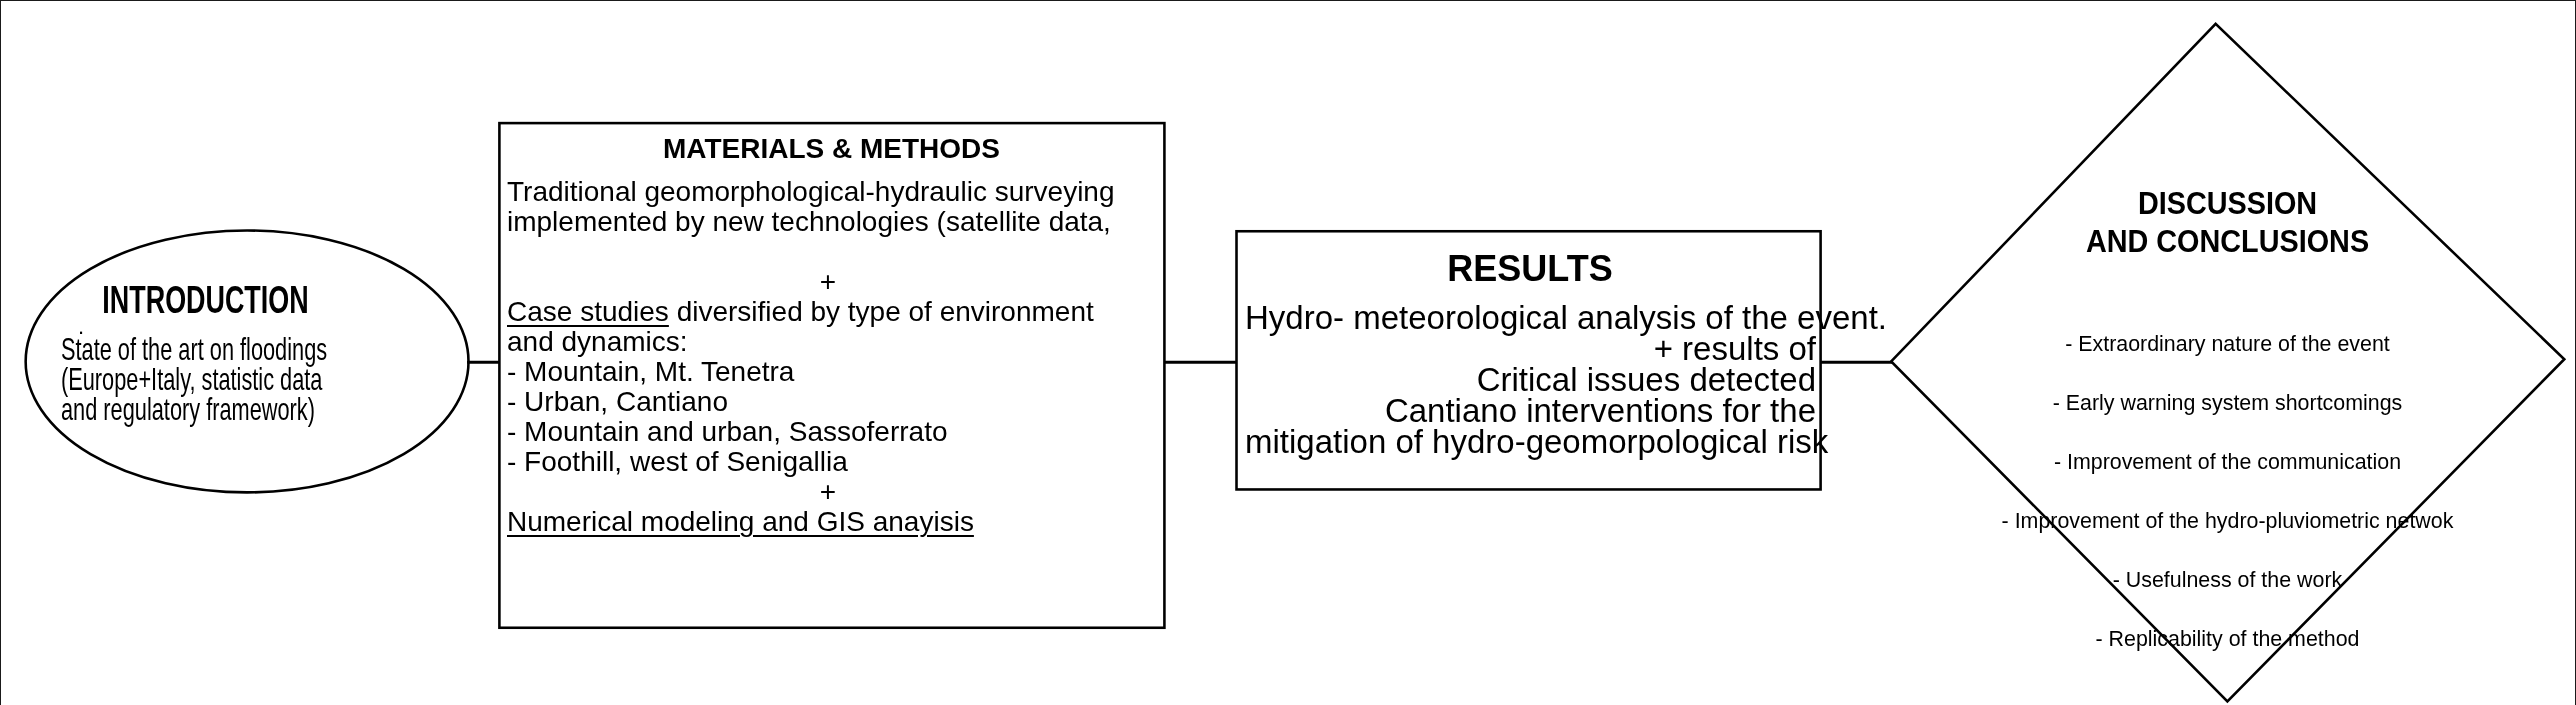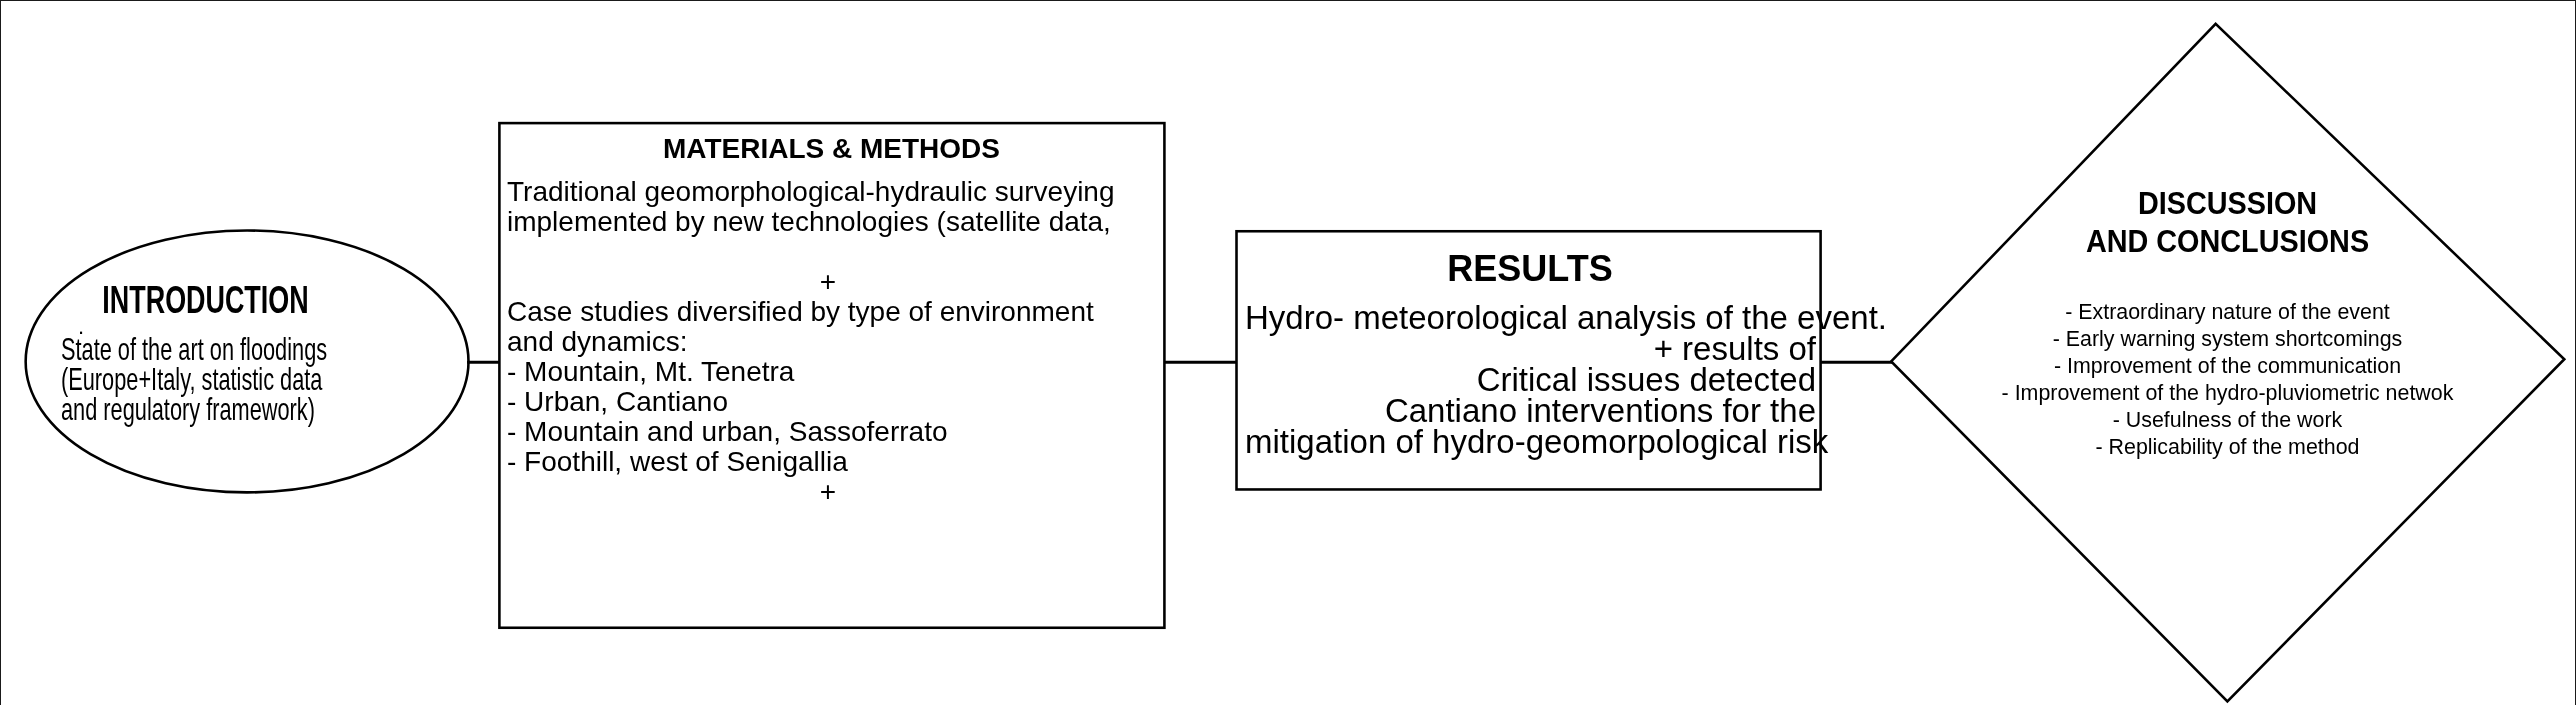"Case studies" .u { text-decoration: none -> underline }
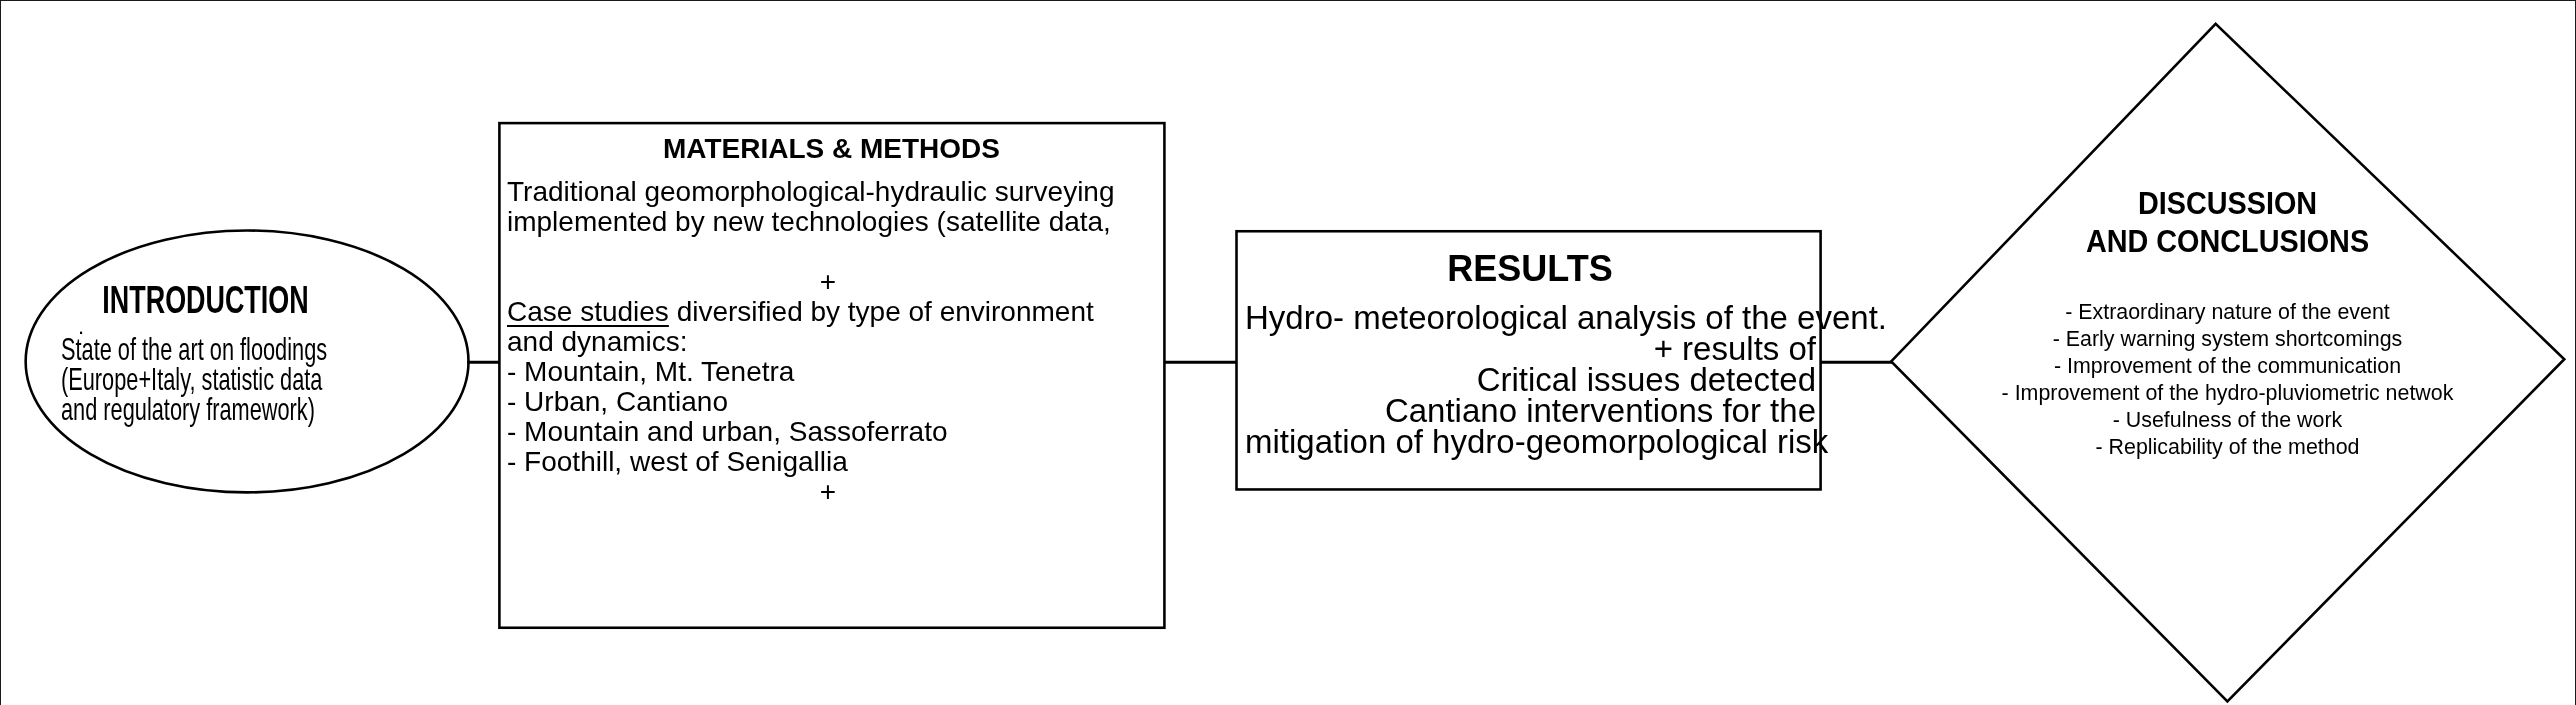"- Extraordinary nature of the" .disc-body .line { margin-top: none -> 32px }
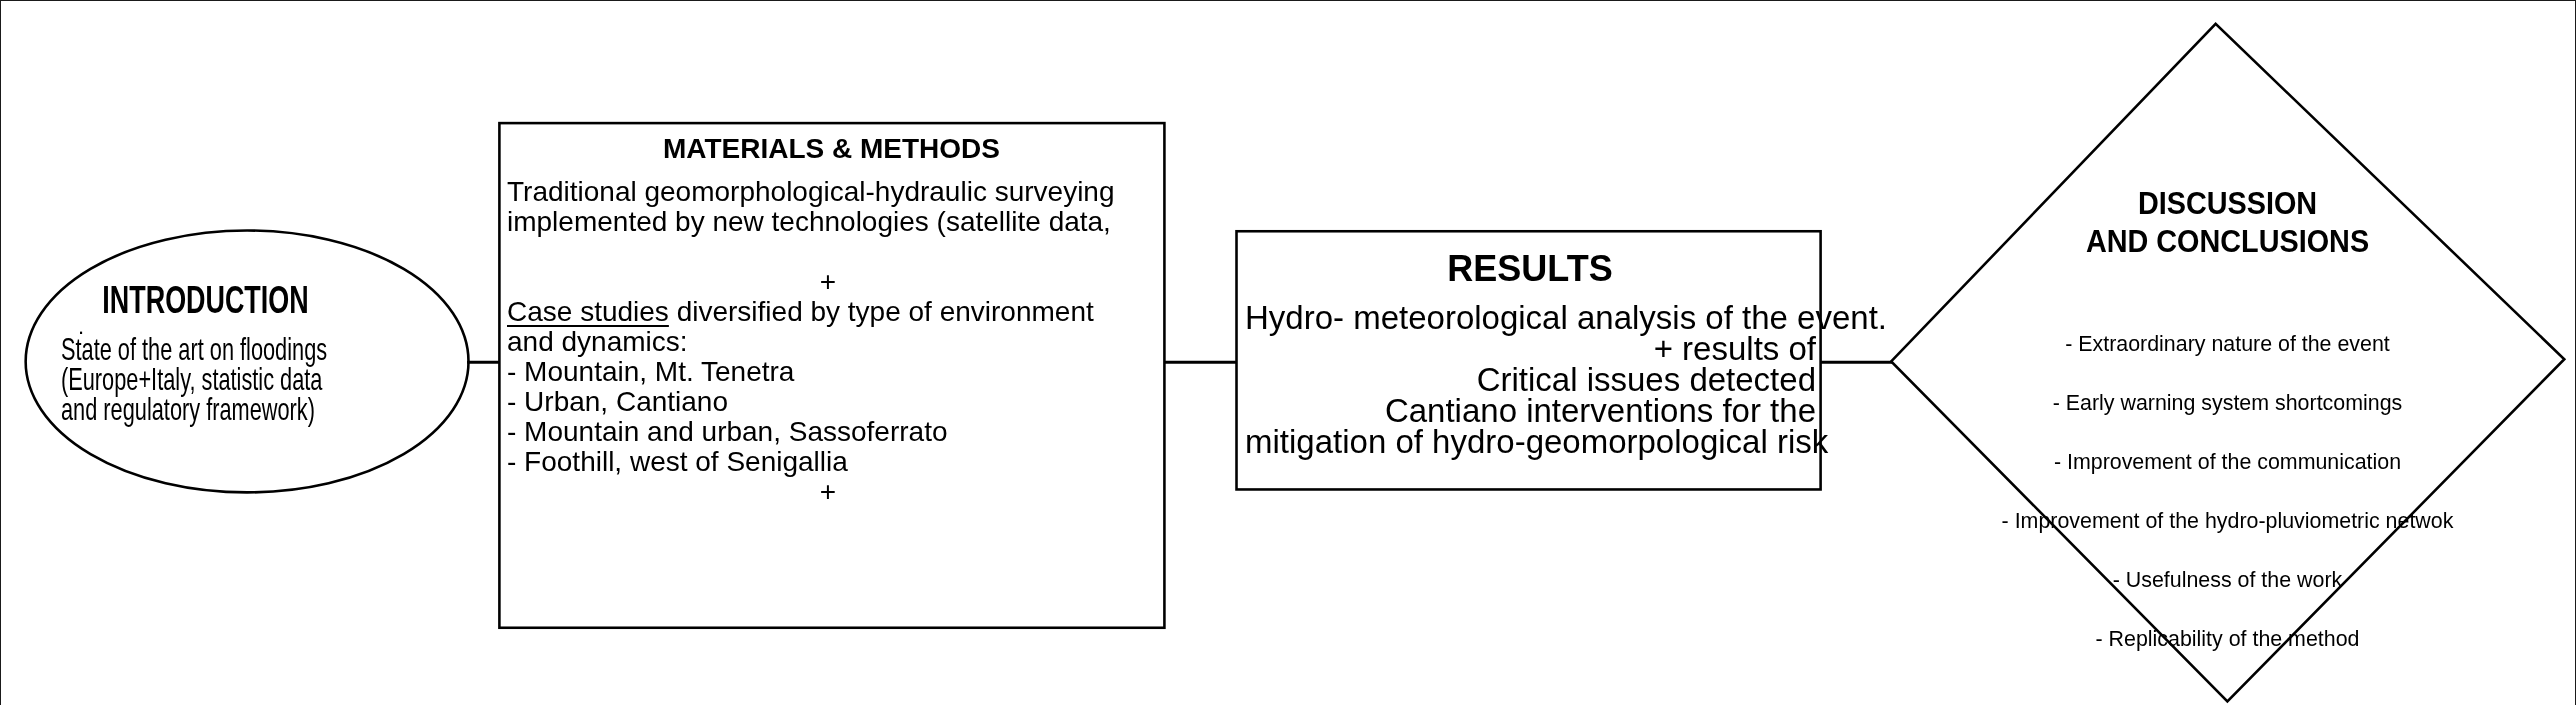"Numerical modeling and GIS anayisis" div.line { html: none -> <div>Numerical modeling and GIS anayisis</div> }
